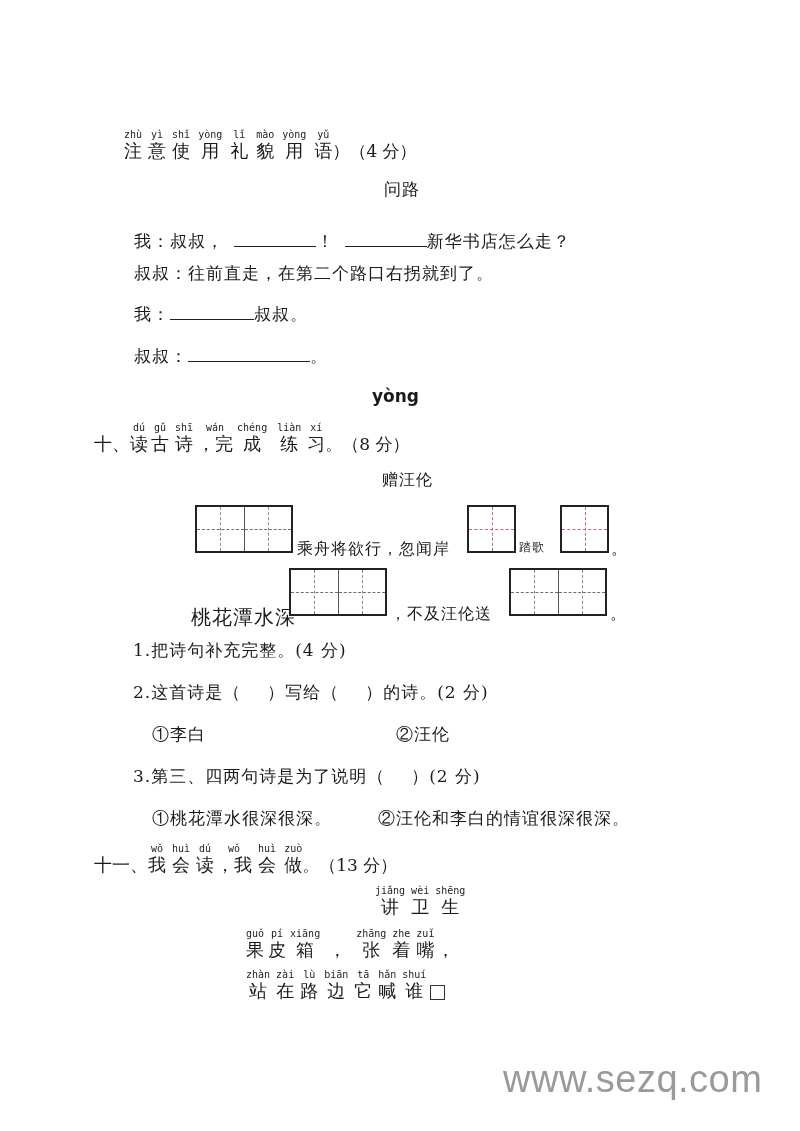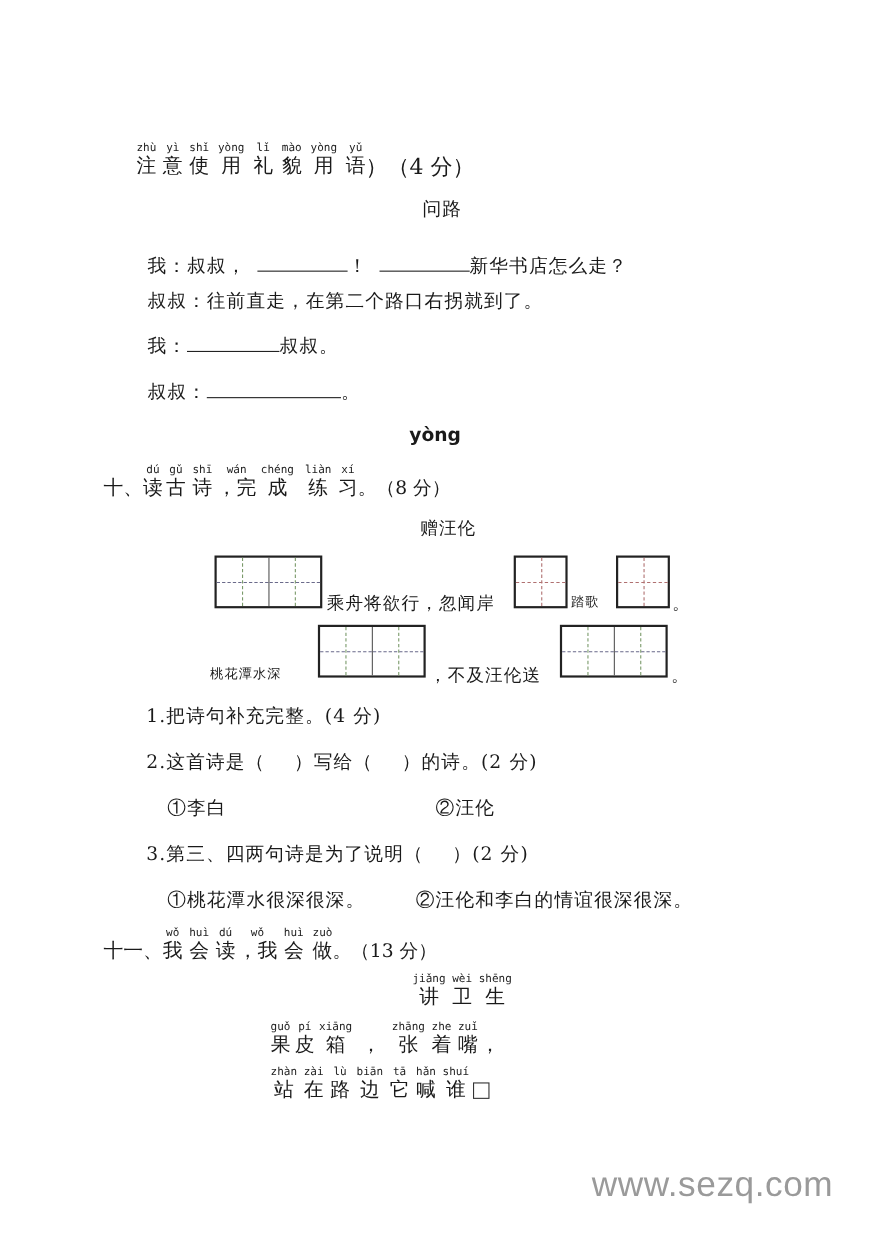"）（4 分）" span.rb { font-size: 20px -> 17px }
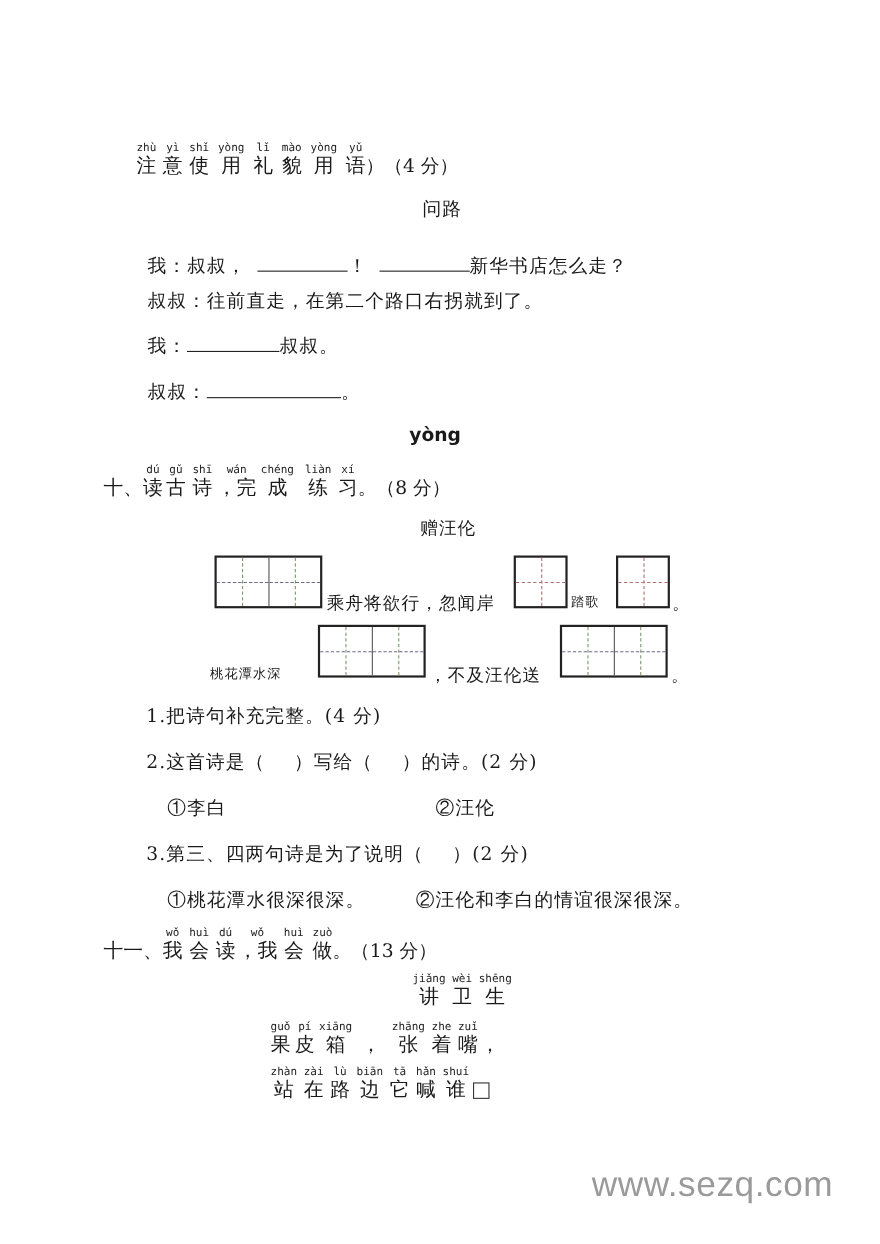"桃花潭水深" div.abs { font-size: 12px -> 20px }
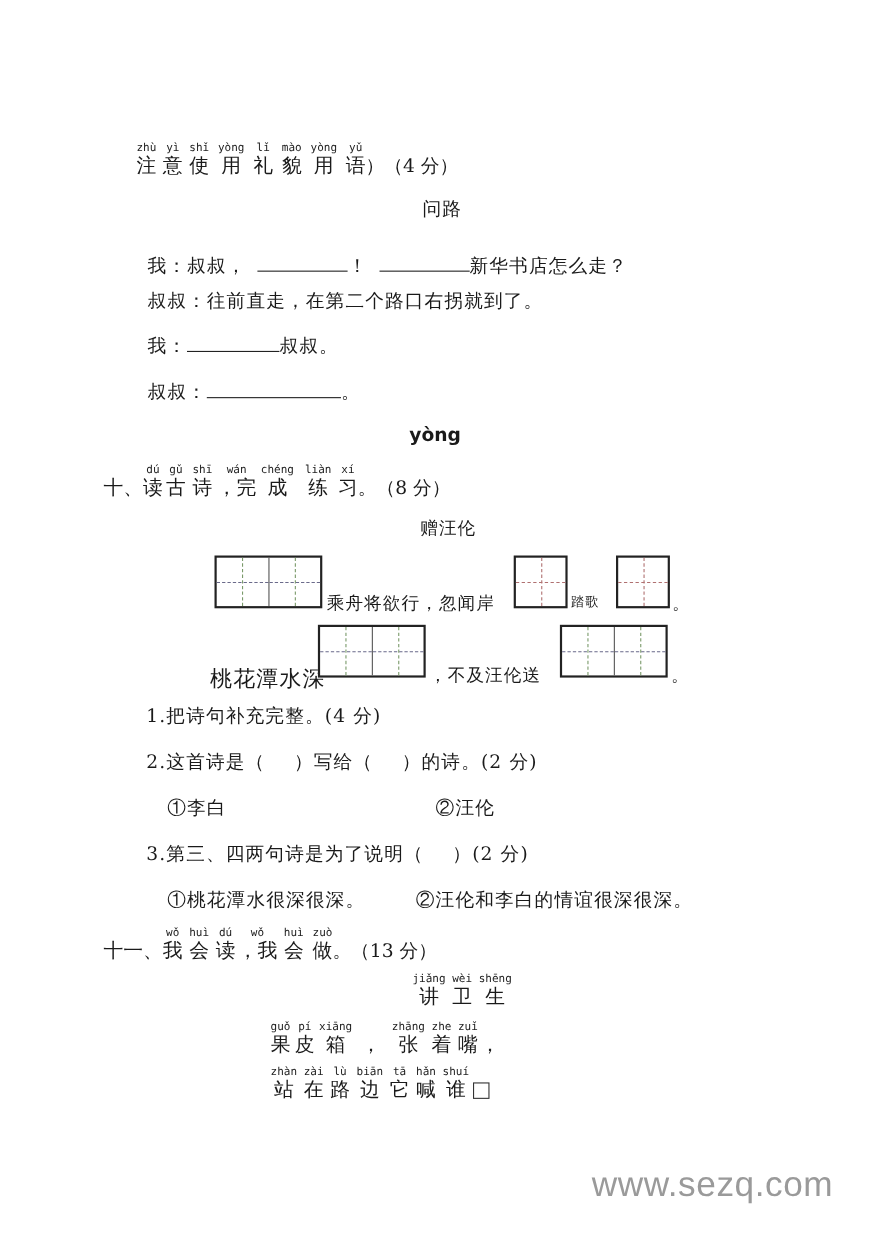"www.sezq.com" .watermark { font-size: 32px -> 38px; margin-left: 35px -> none }
